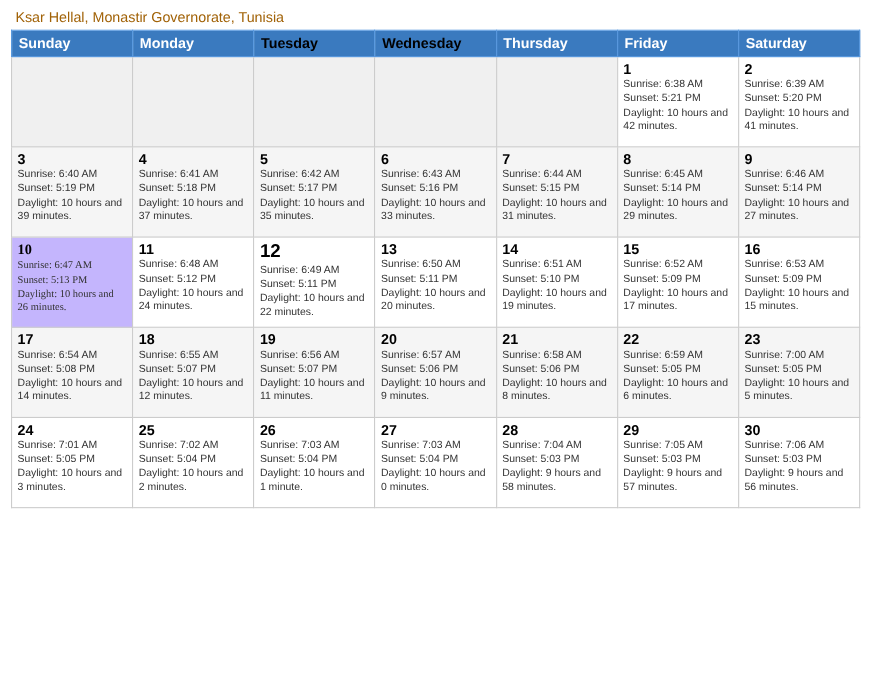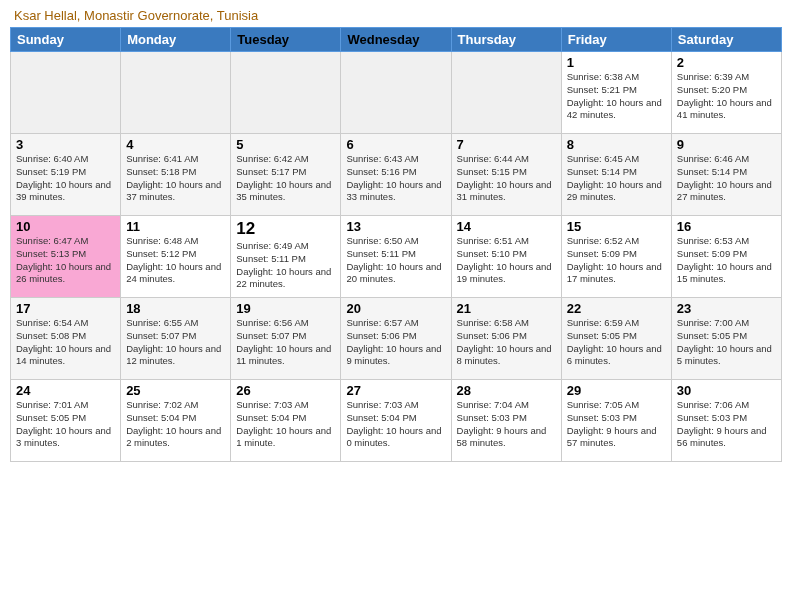"10" td { background: #f9a8d4 -> #c4b5fd; font-family: none -> Liberation Serif, serif }
